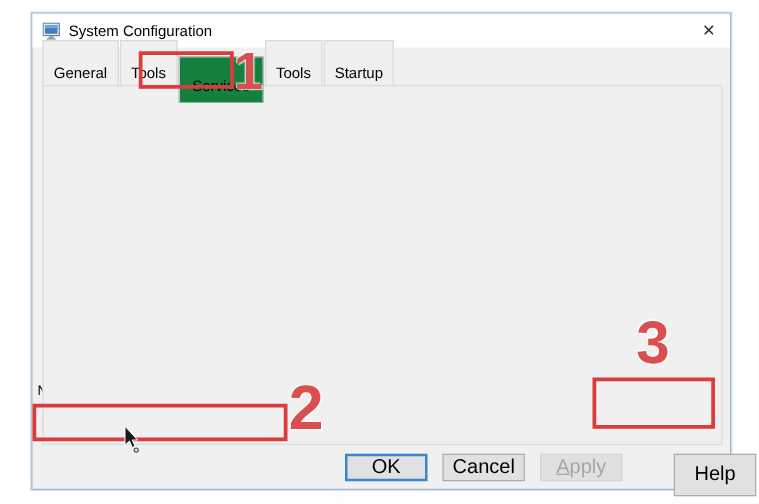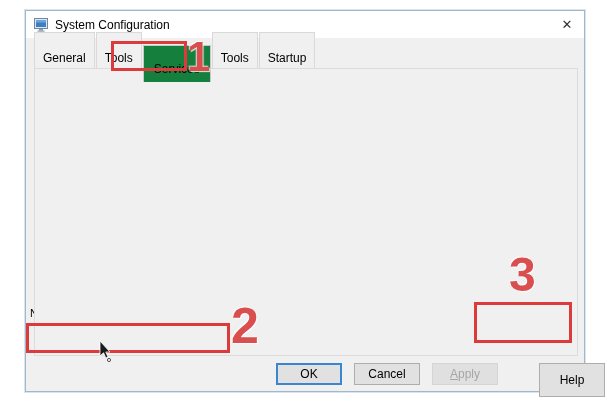"OK" .btn { font-size: 12px -> 16px }
